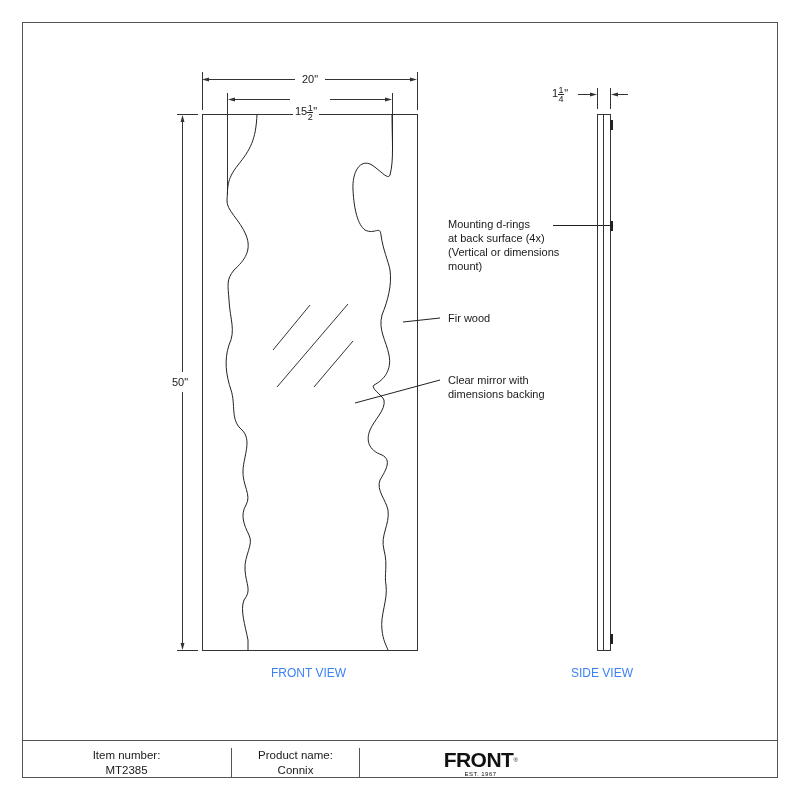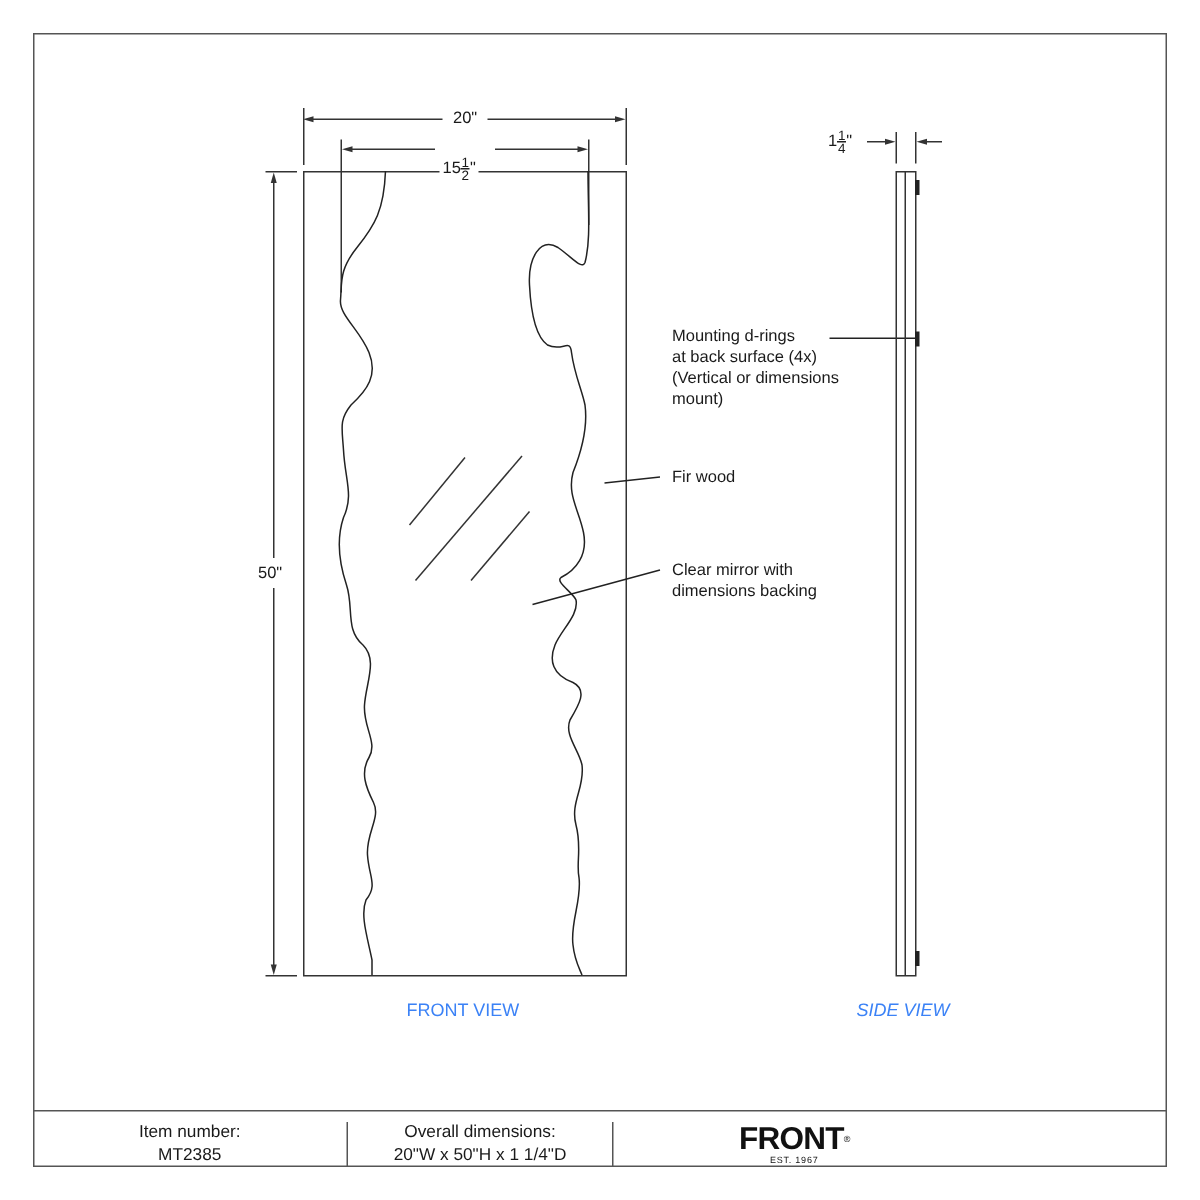"SIDE VIEW" div.view-label { font-style: italic -> none }
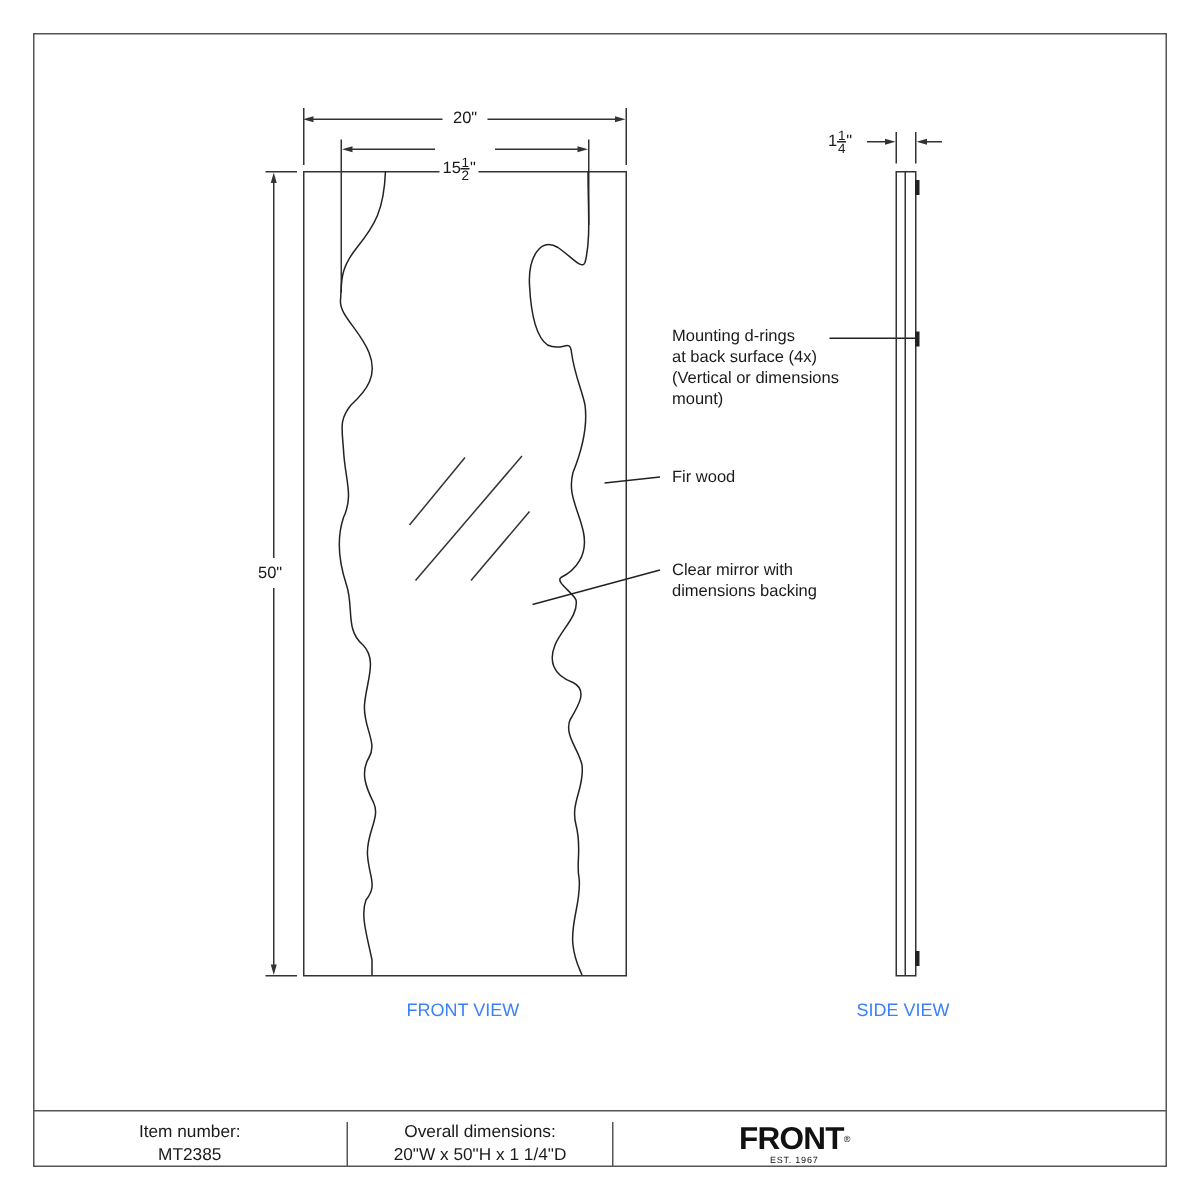"Product name:" div.tb-cell { html: none -> <div> <span>Product name:</span> <span>Connix</span> </div> }
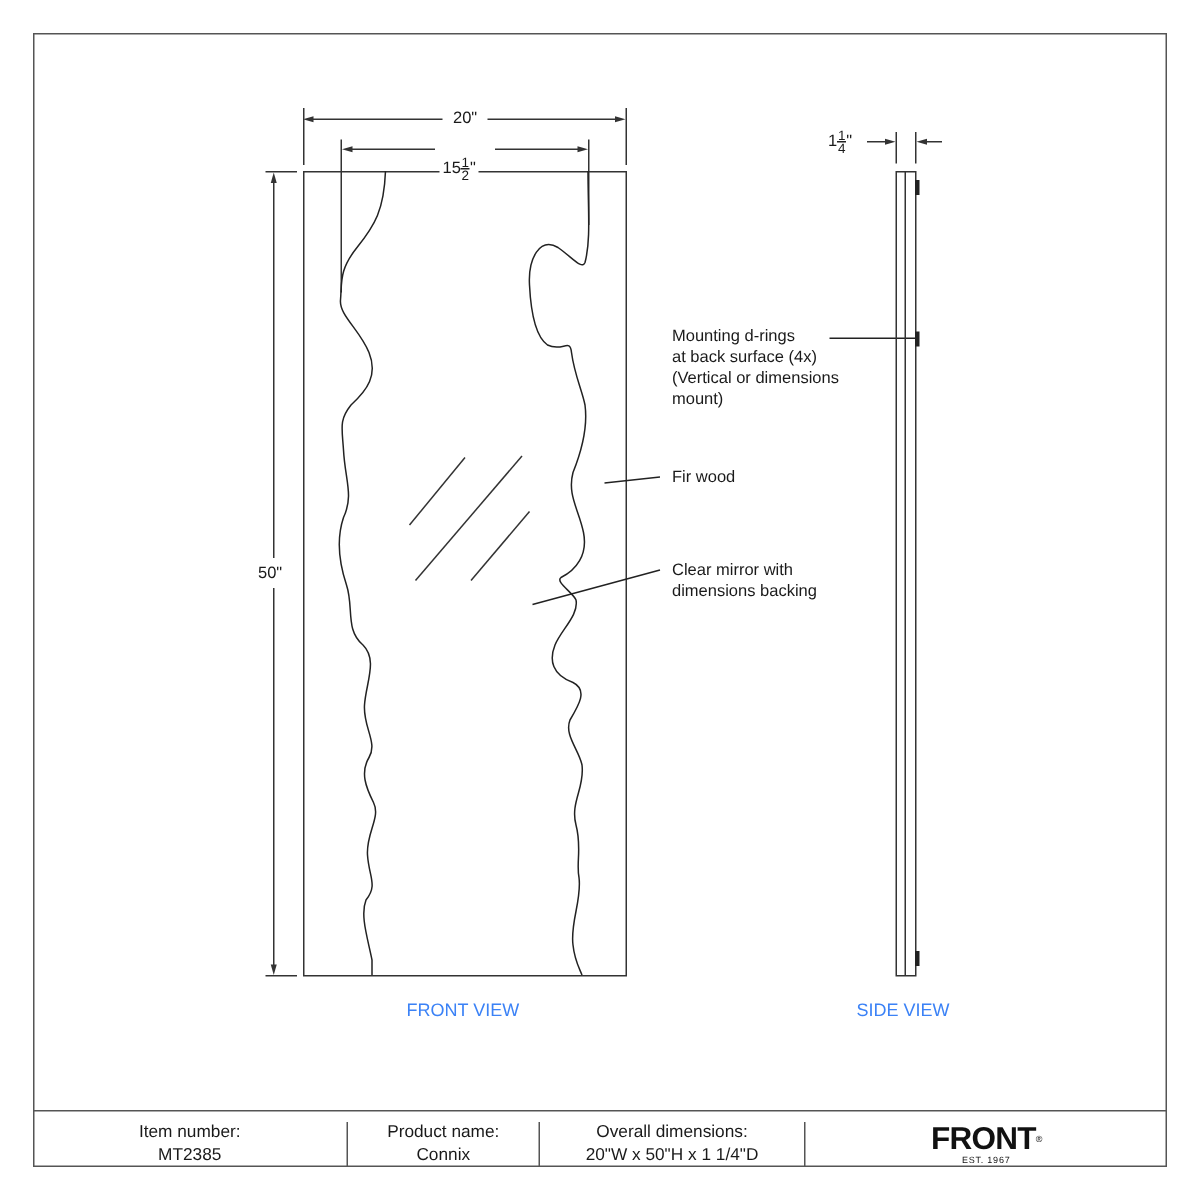"Overall dimensions:" div.tb-cell { html: <div> <span>Overall dimensions:</span> <span>20"W x 50"H x 1 1/4"D</span> </div> -> none }
